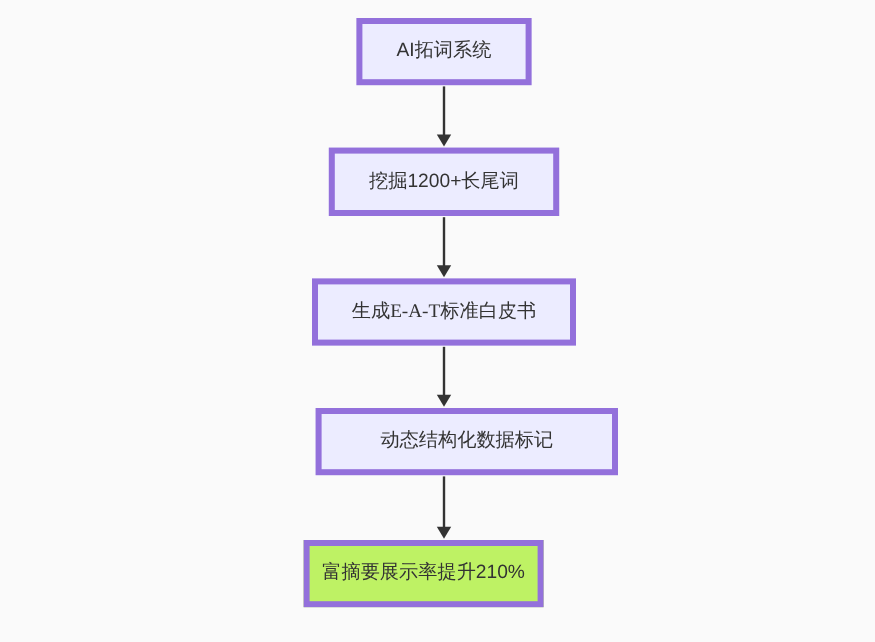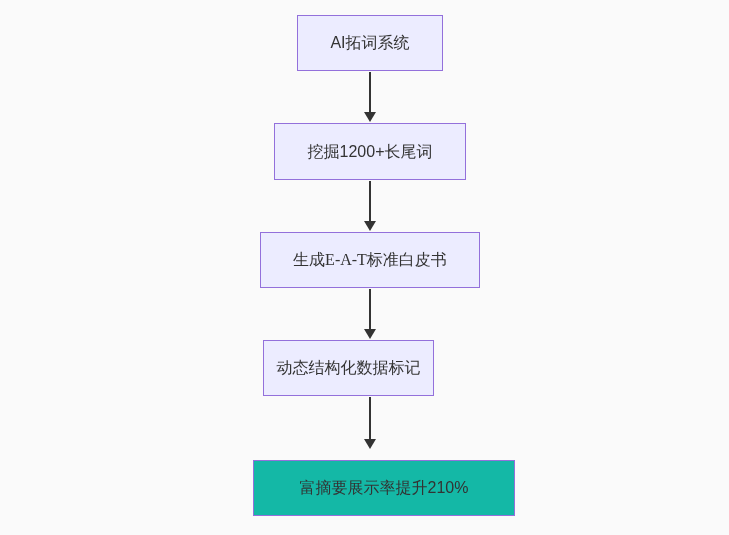"AI拓词系统" .flow-node { border: 1px solid #d946ef -> 5px solid #d946ef }
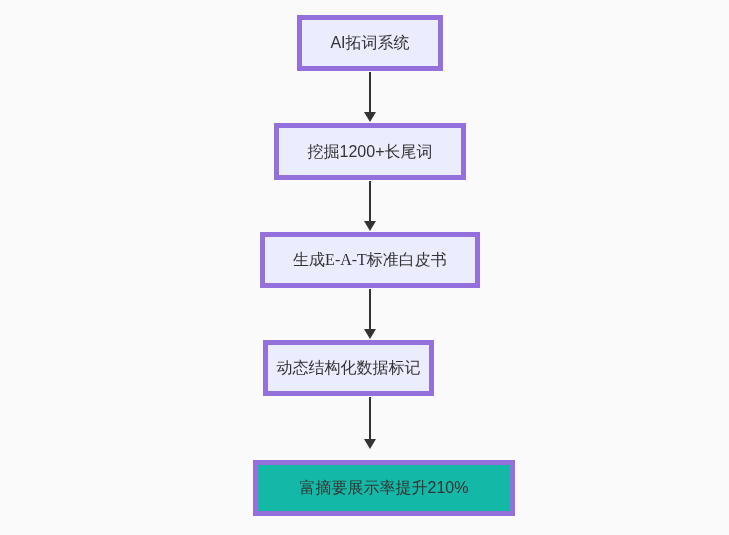"动态结构化数据标记" div.flow-node { width: 171px -> 252px }
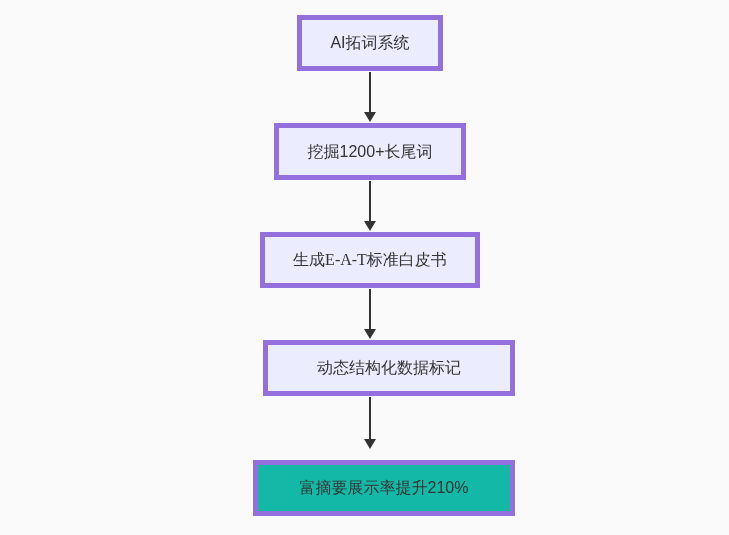"富摘要展示率提升210%" div.flow-node { background: #14b8a6 -> #bef264; margin-top: 10px -> none; width: 262px -> 200px }
